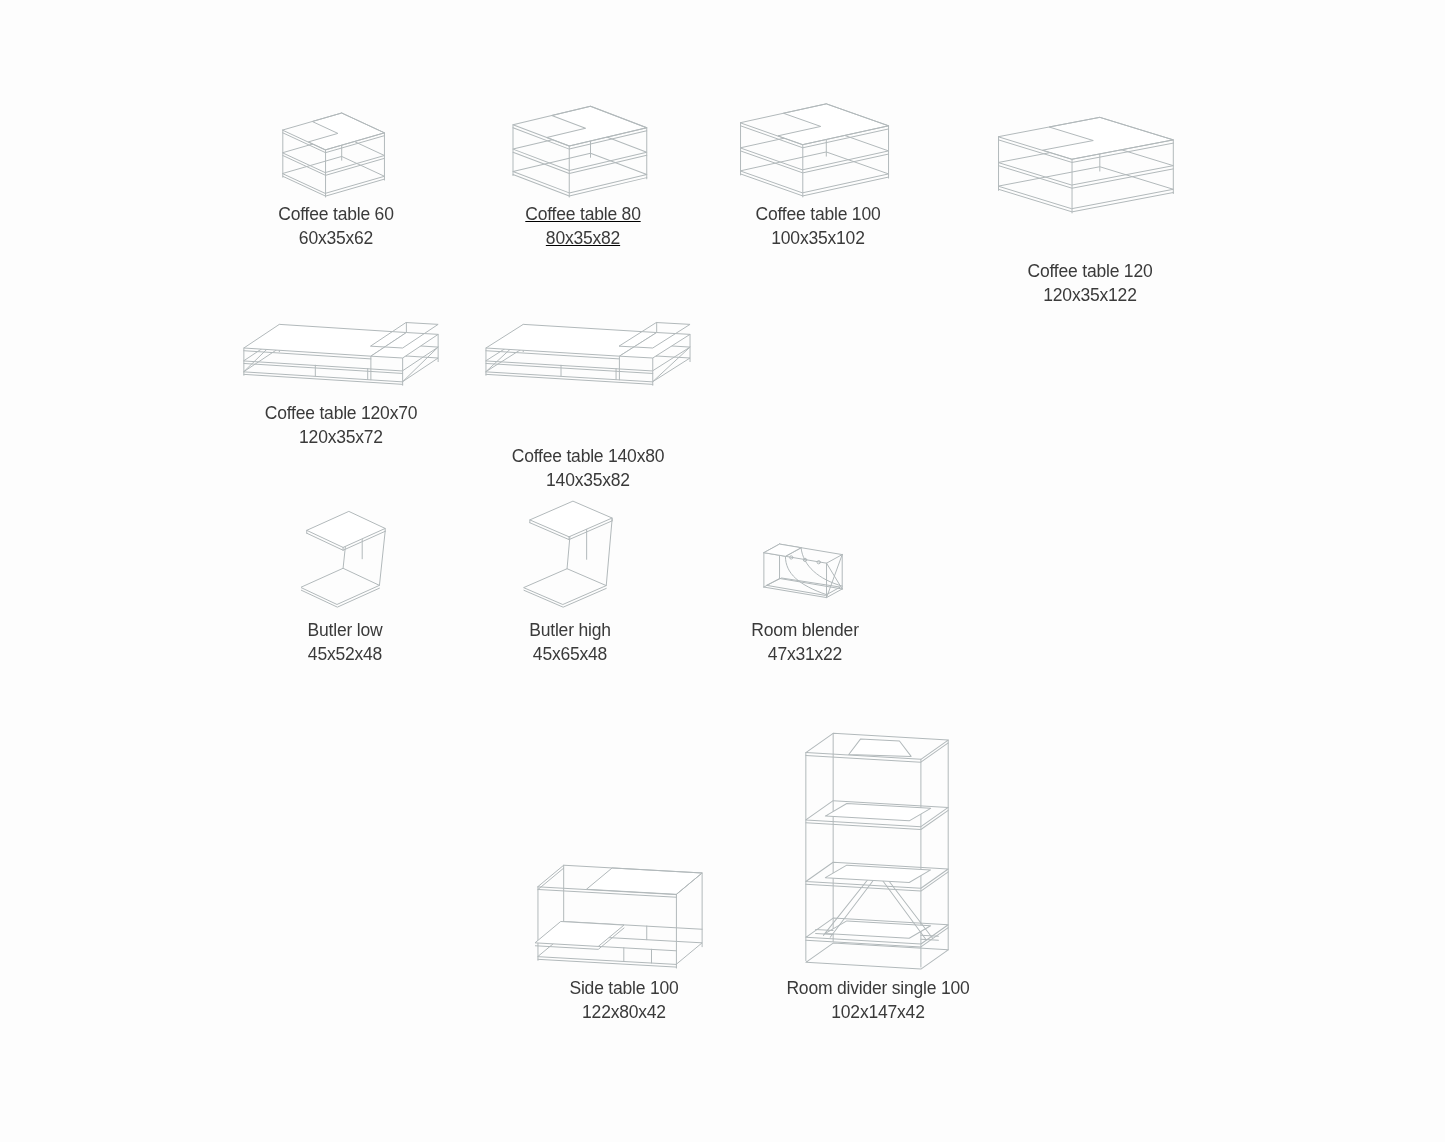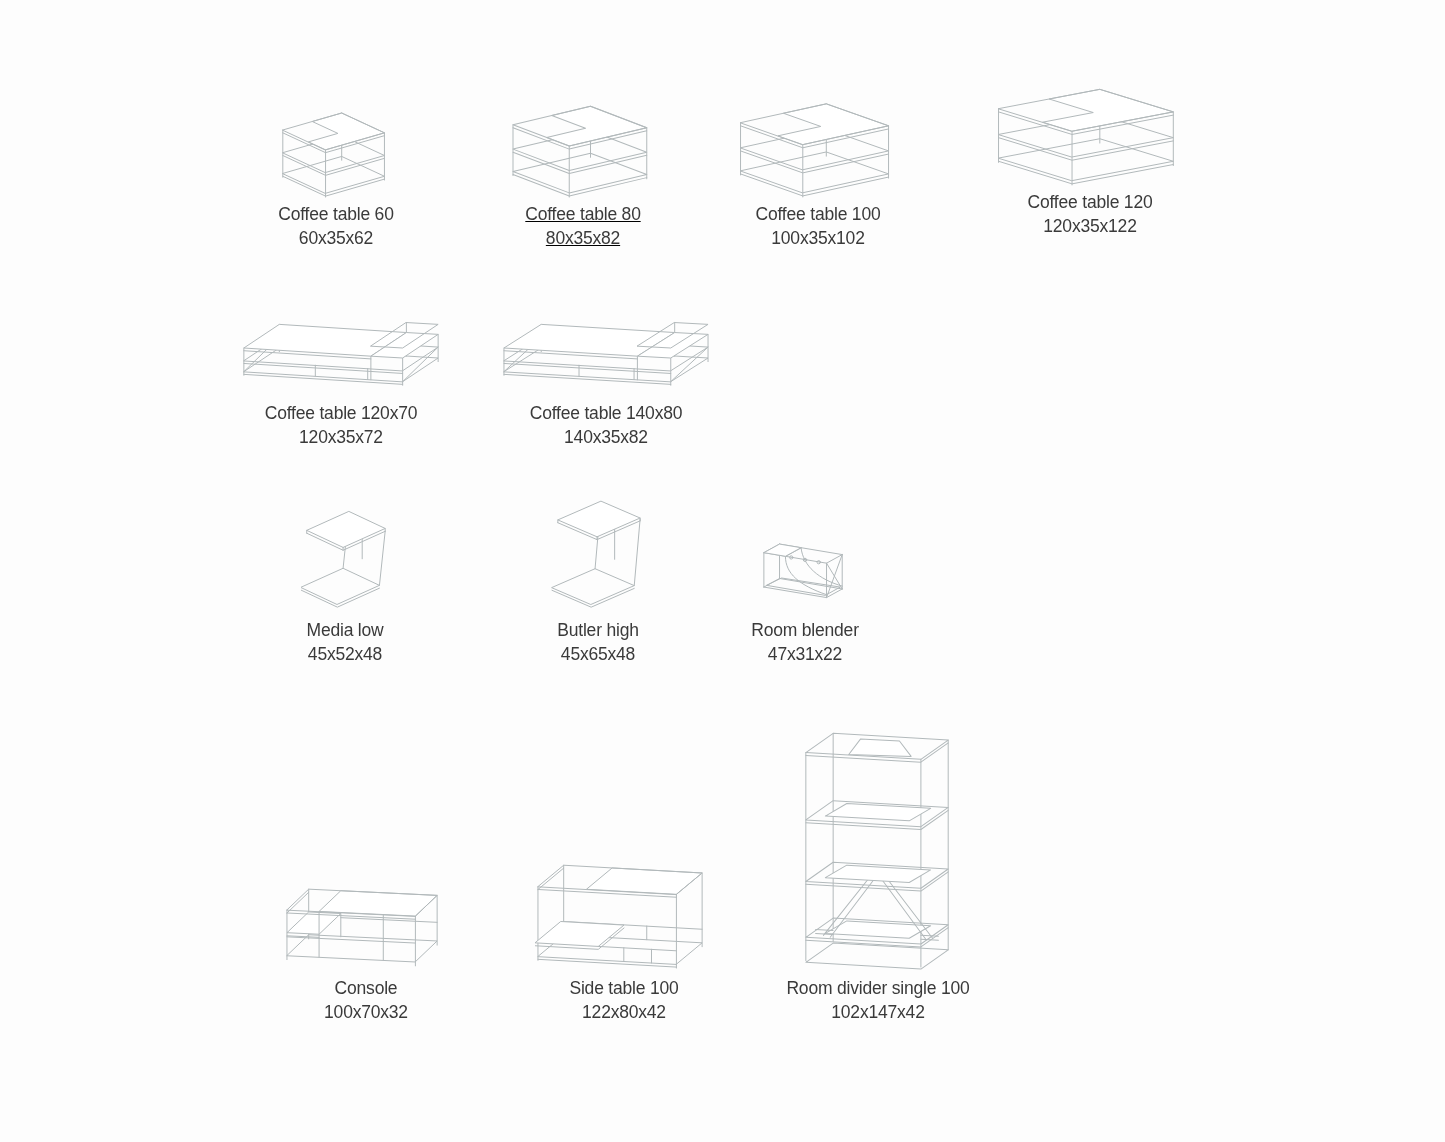"Coffee table 120" figure.item { gap: none -> 41px; top: 68px -> 96px }
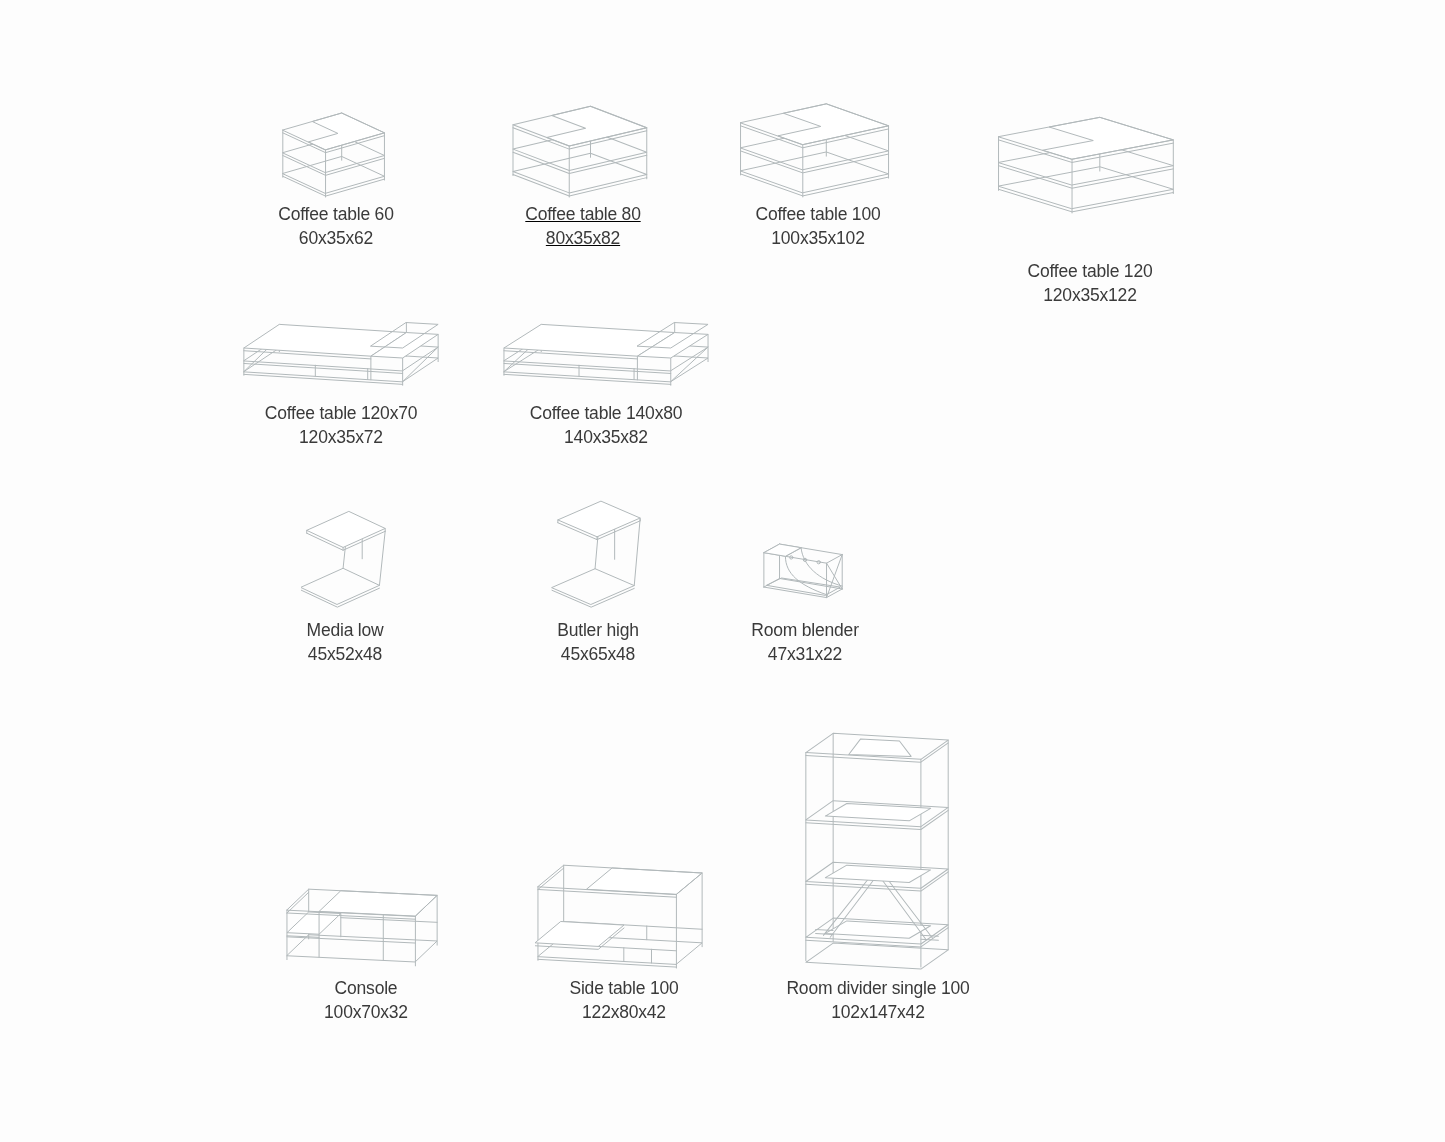"Coffee table 140x80" figure.item { gap: none -> 43px; left: 506px -> 488px }
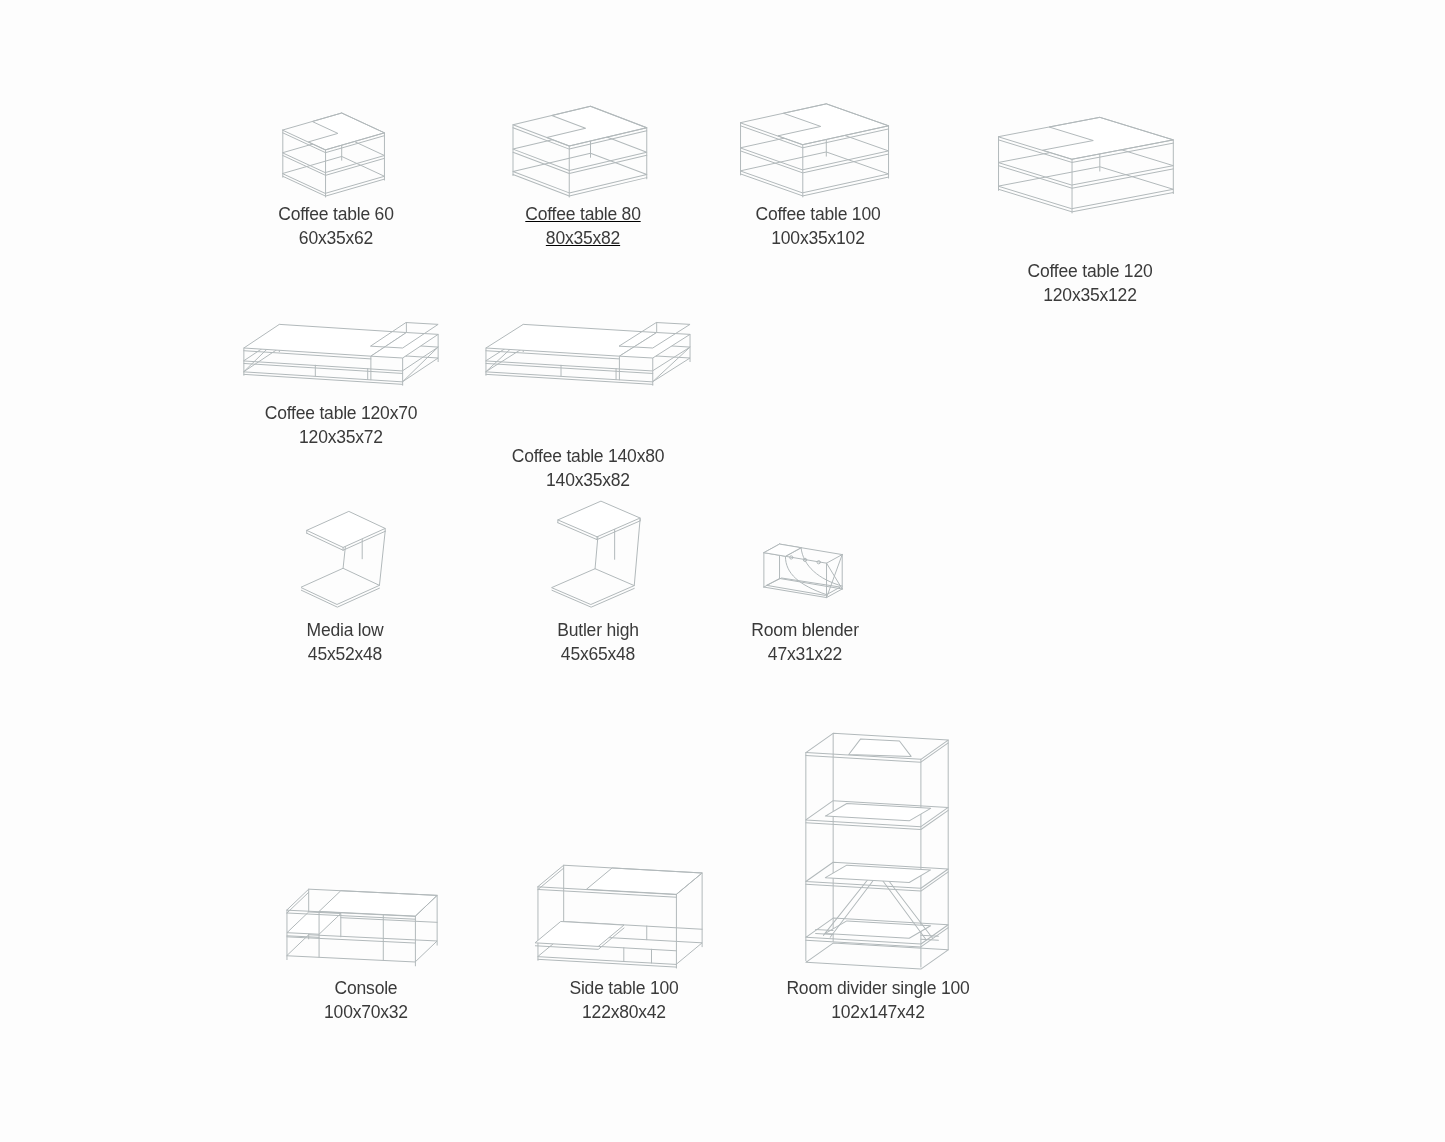"Media low" div { text: Media -> Butler }
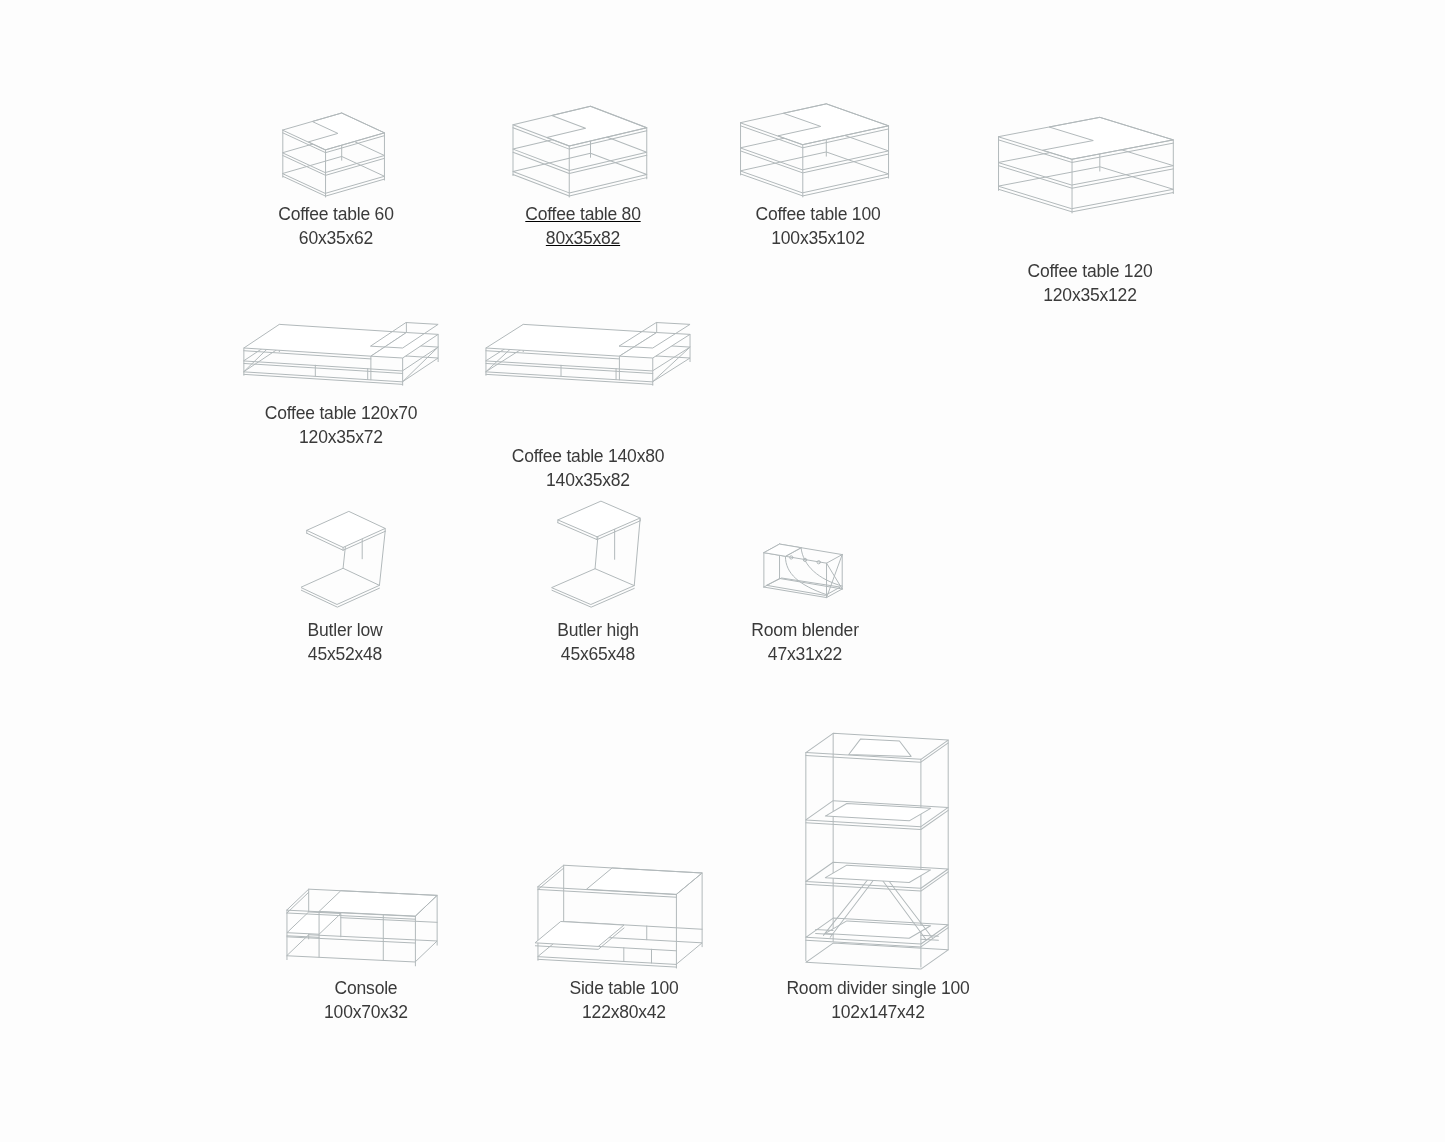"Butler high" figure.item { left: 498px -> 470px }
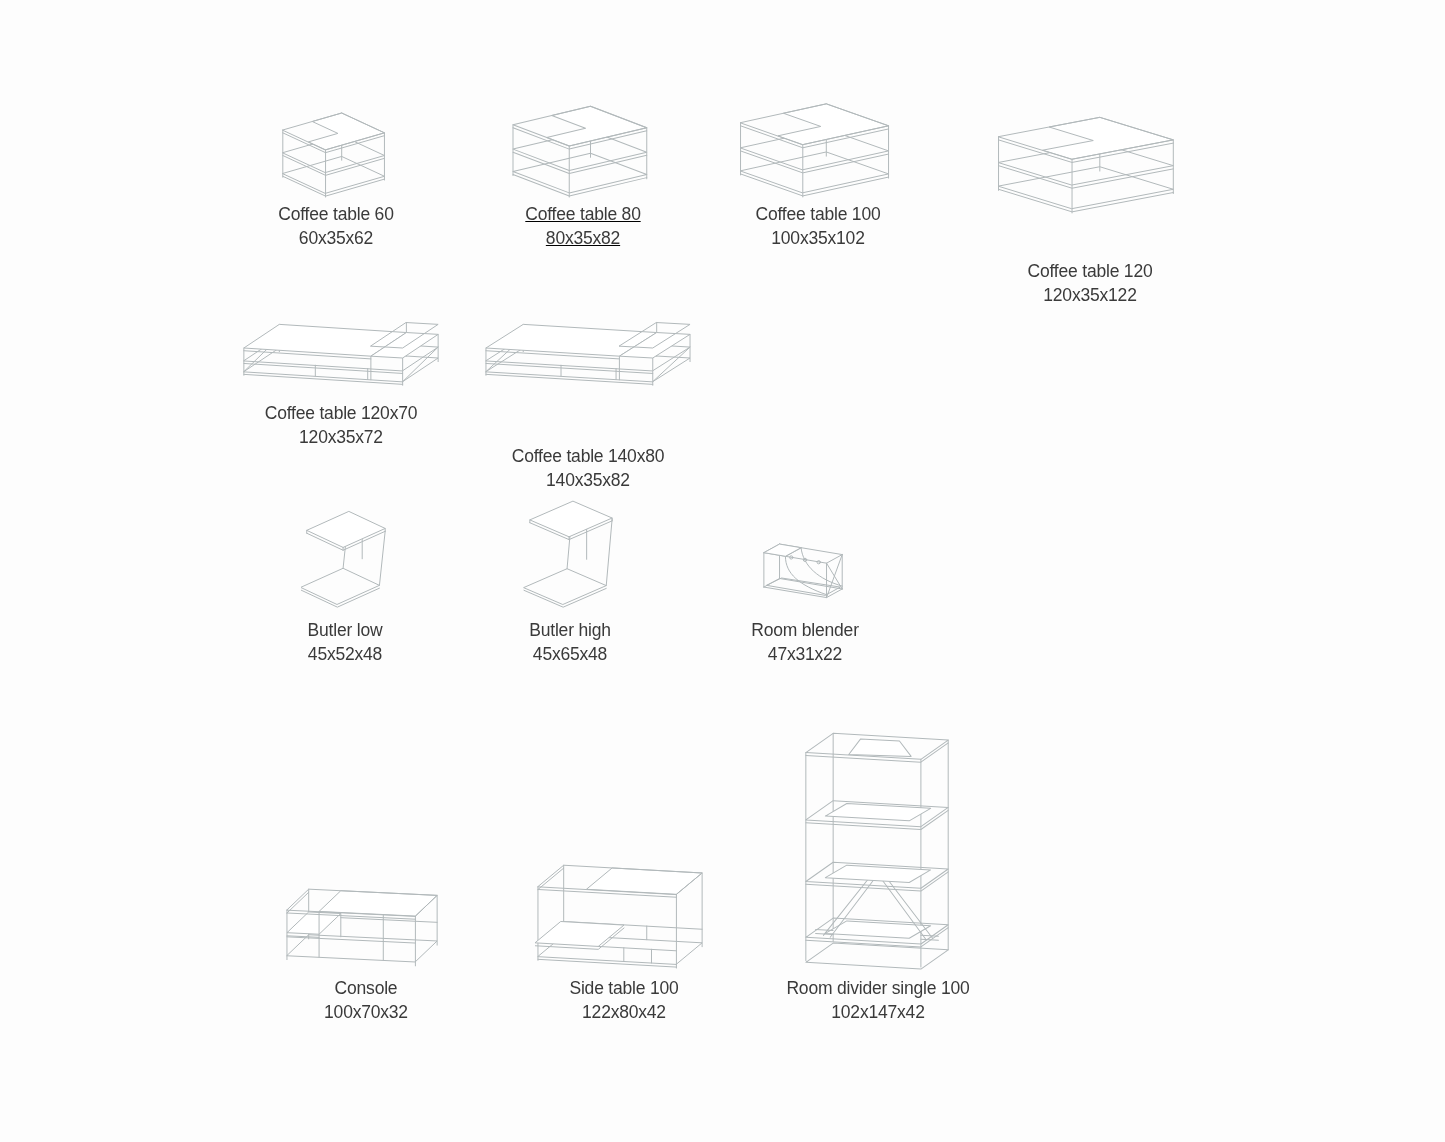"Console" figure.item { html: <figure> <div> <svg> <path></path> <path></path> <path></path> <path></path> <path></path> <path></path> <path></path> <path></path> <path></path> <path></path> </svg> </div> <figcaption> <div>Console</div> <div>100x70x32</div> </figcaption> </figure> -> none }
